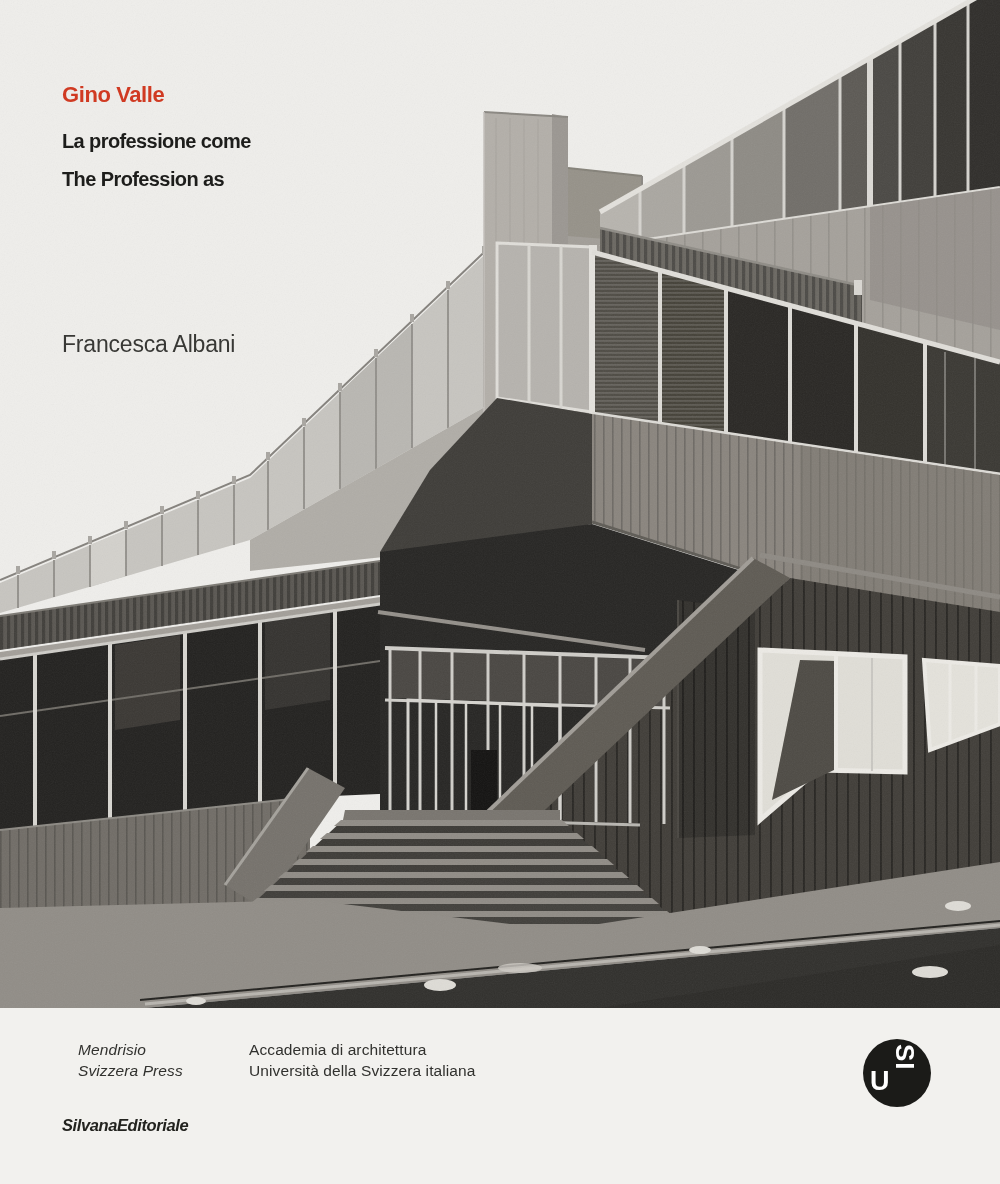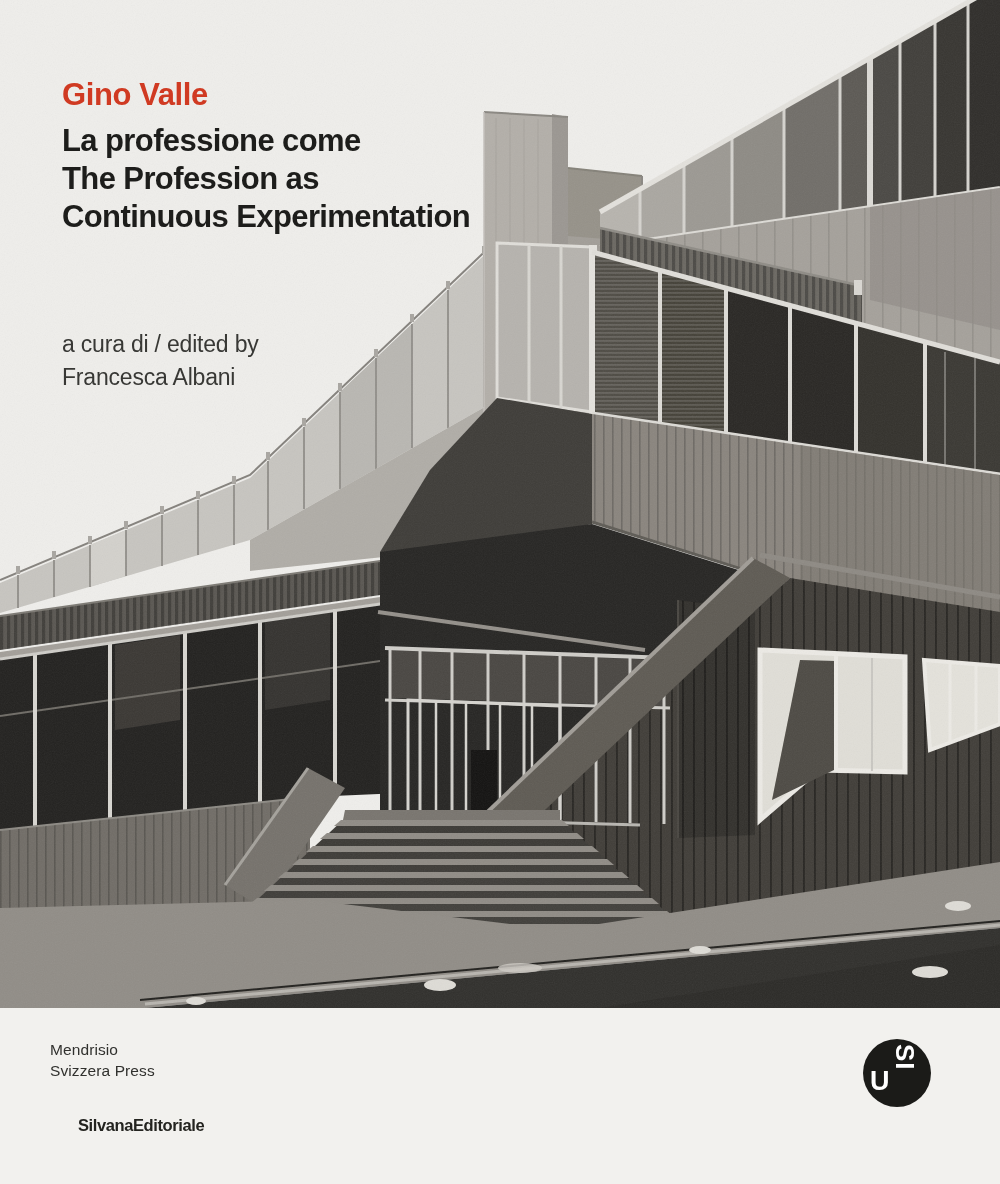"Gino Valle" .author { font-size: 31px -> 22px }
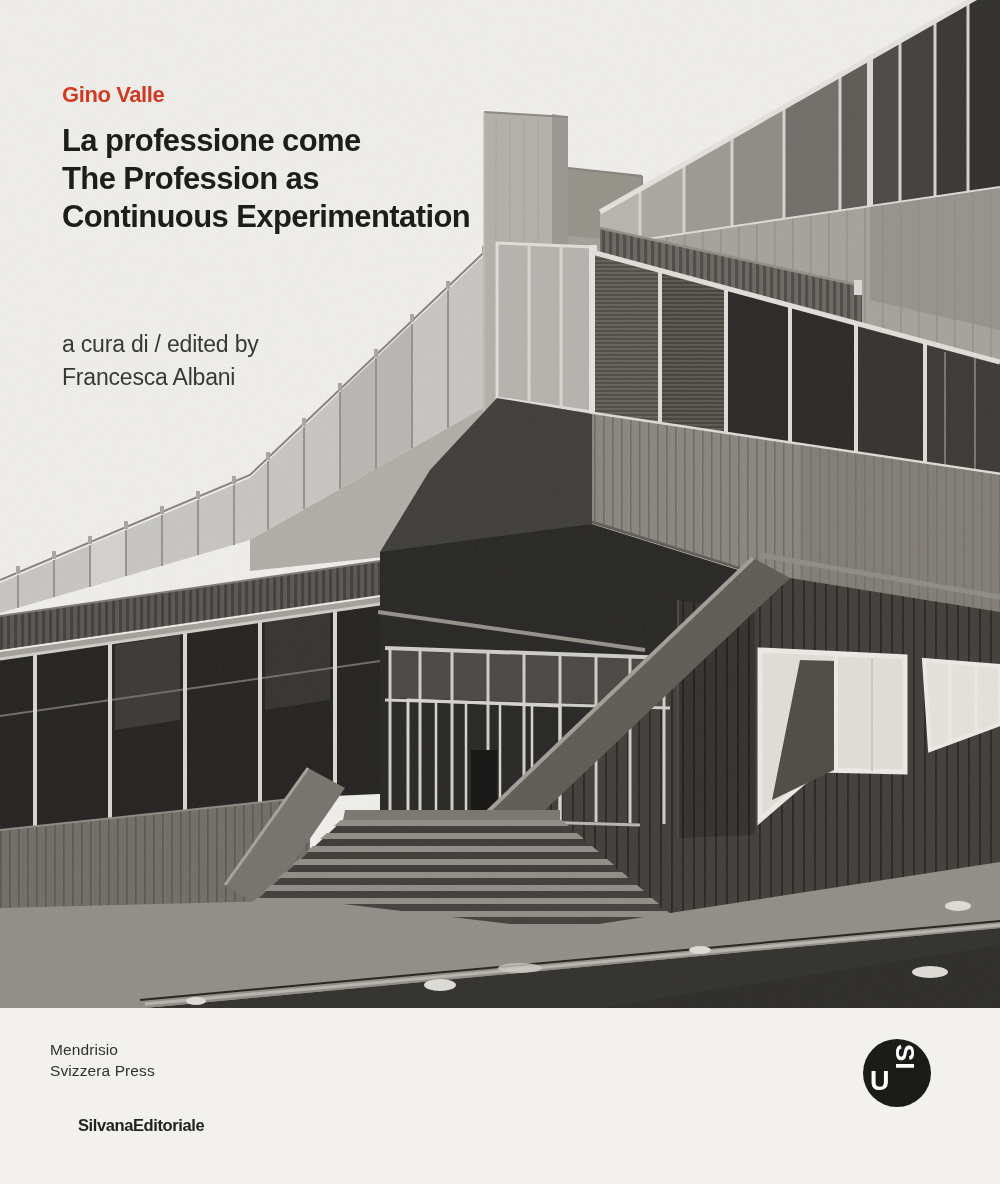"La professione come" .title { font-size: 31px -> 20px }
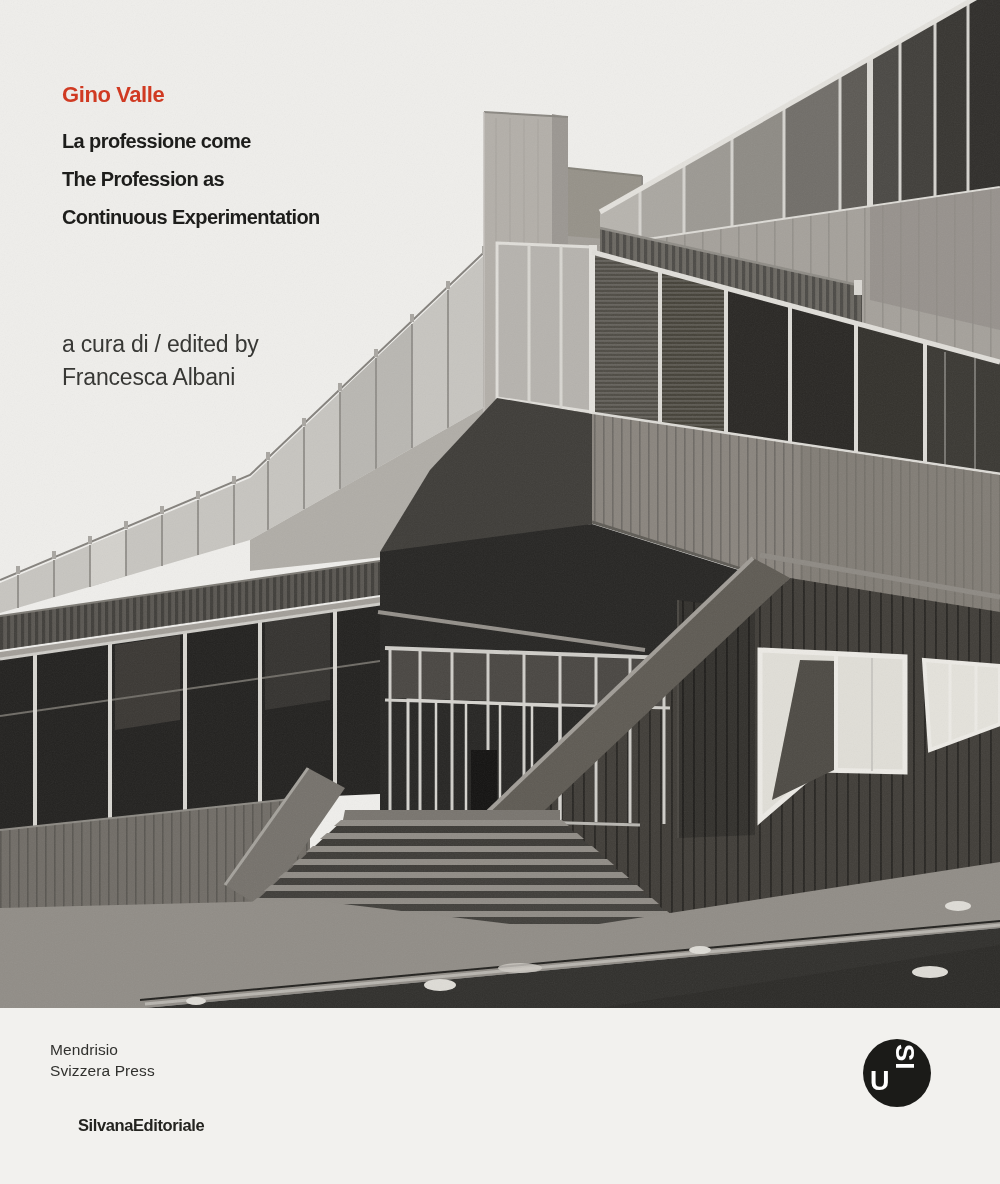"Continuous Experimentation" div { html: <div>Continuous Experimentation</div> -> none }
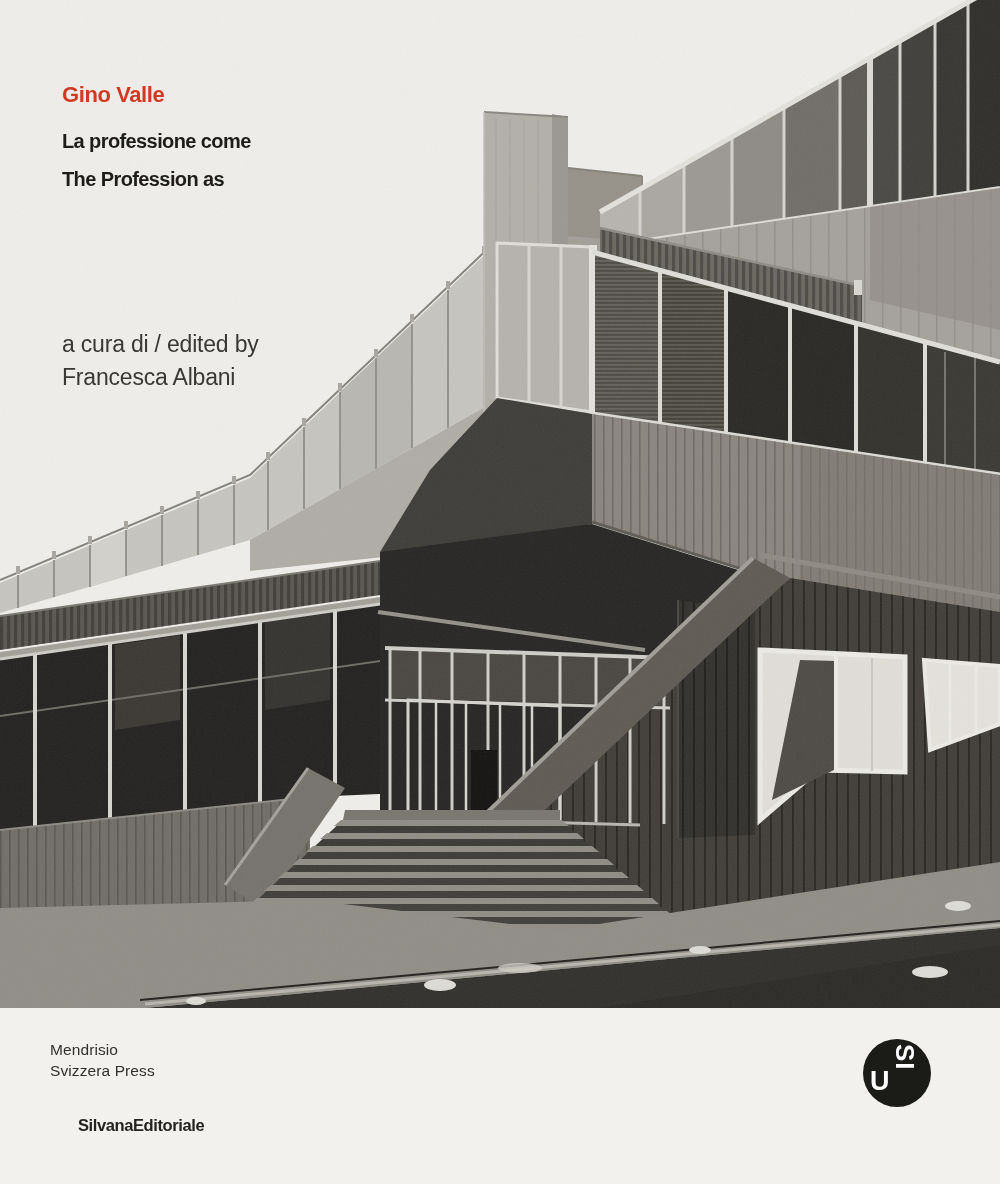"a cura di / edited" div { html: <div>a cura di / edited by</div> -> none }
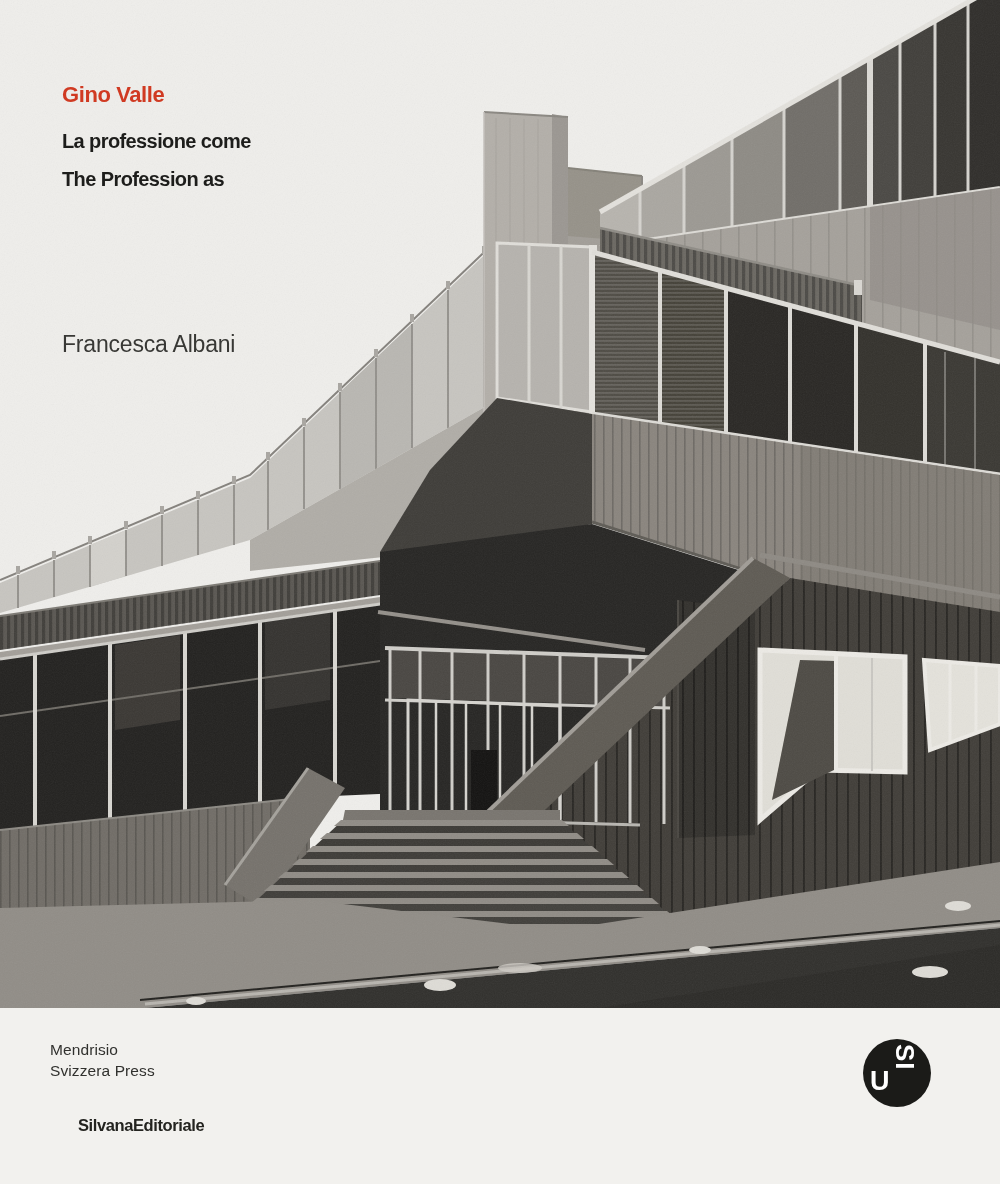"Mendrisio" .pub-col.c1 { font-style: none -> italic; left: 50px -> 78px }
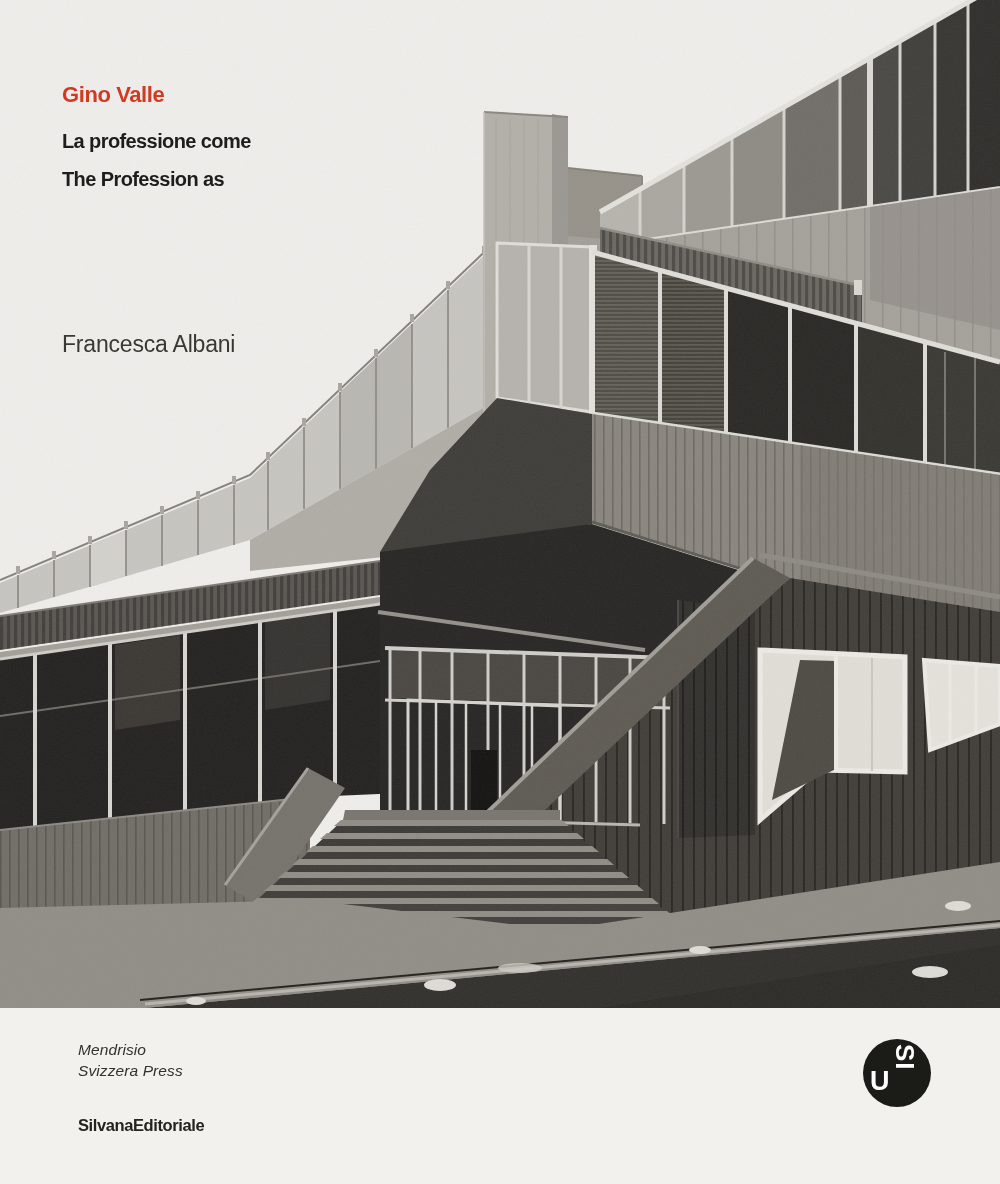"Accademia di architettura" div.pub-col { html: none -> <div> <div>Accademia di architettura</div> <div>Università della Svizzera italiana</div> </div> }
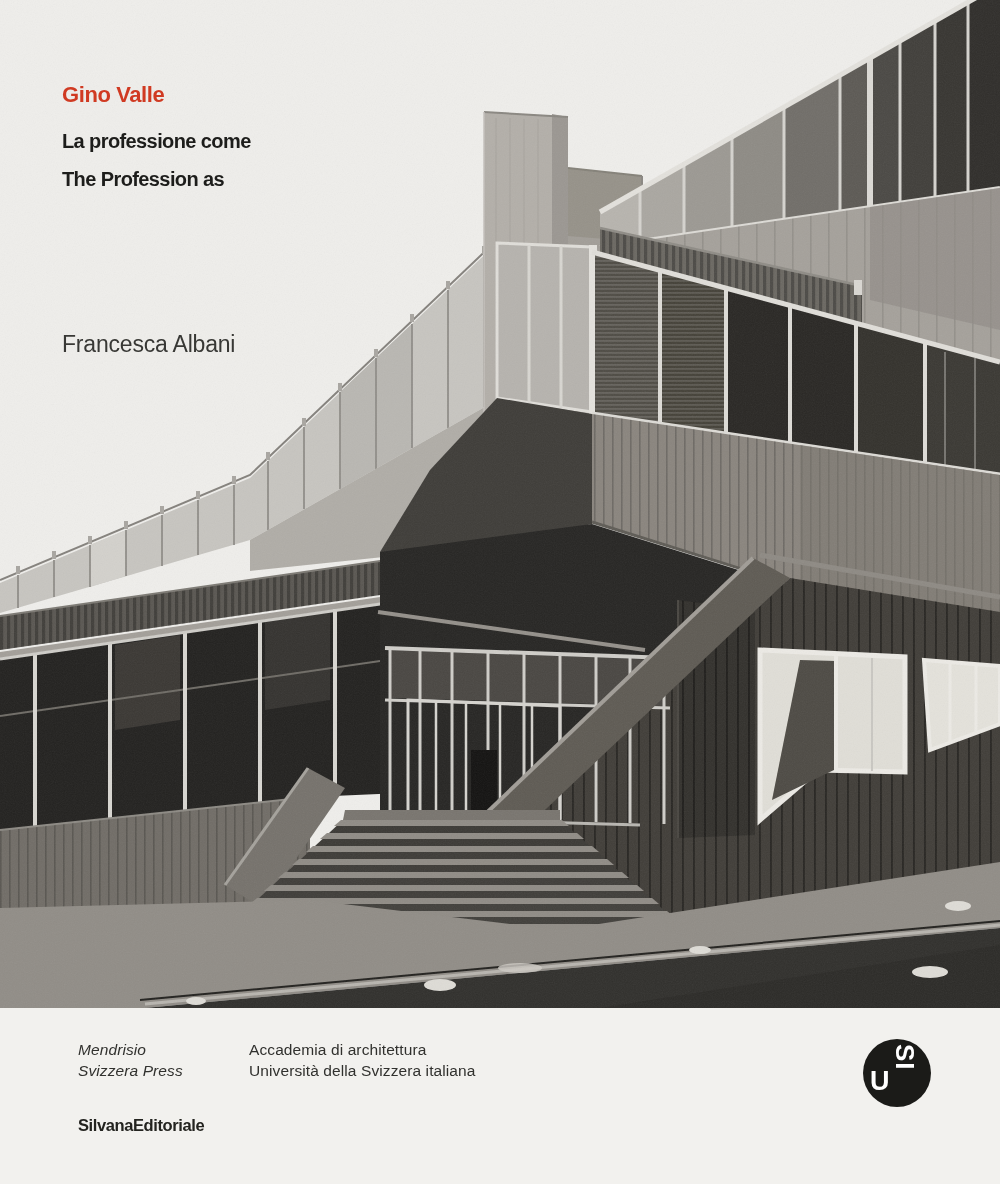"SilvanaEditoriale" .imprint { font-style: none -> italic; left: 78px -> 62px }
